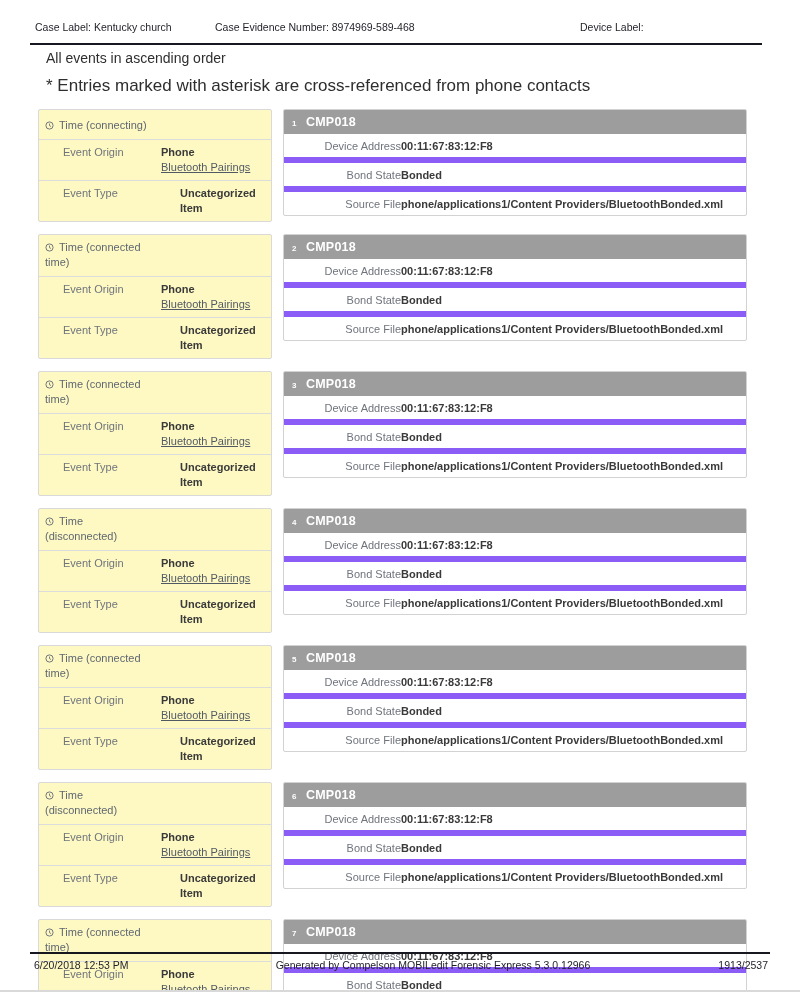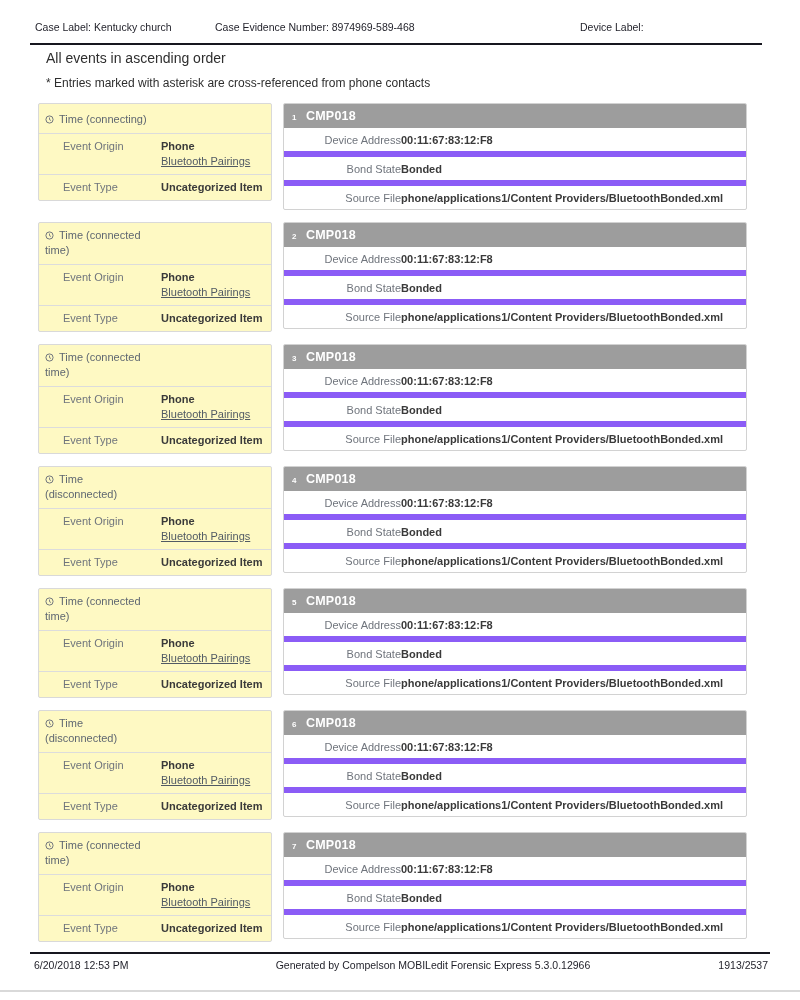"* Entries marked with asterisk" p.note { font-size: 12px -> 17px }
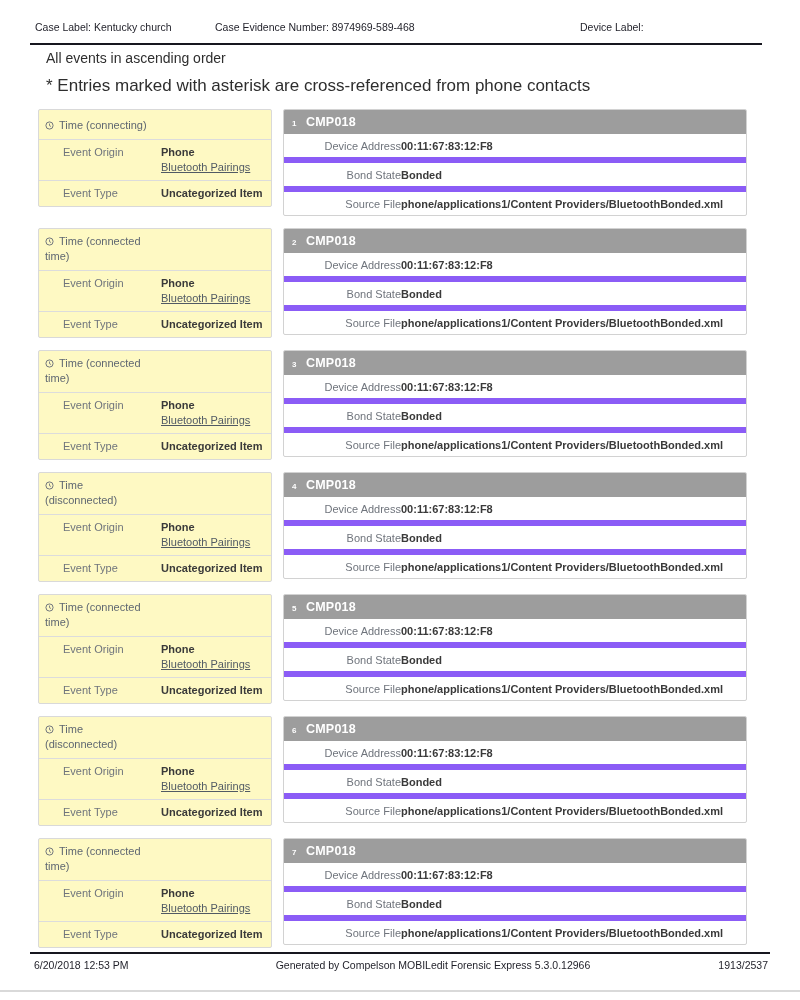"Uncategorized Item" .tval.bold { margin-left: none -> 19px }
